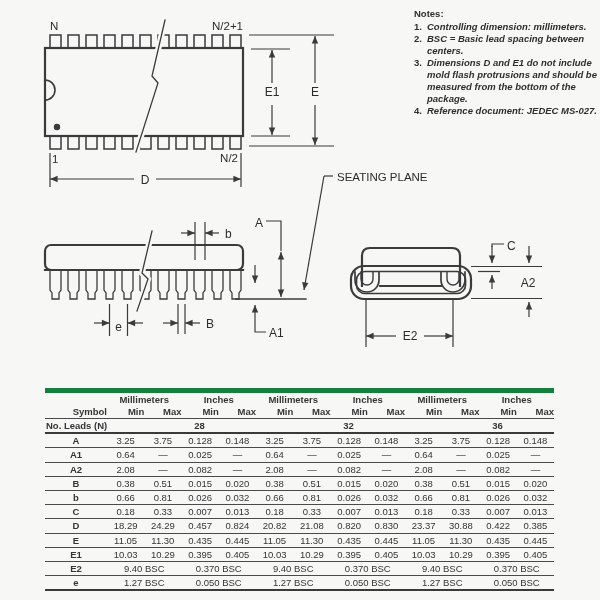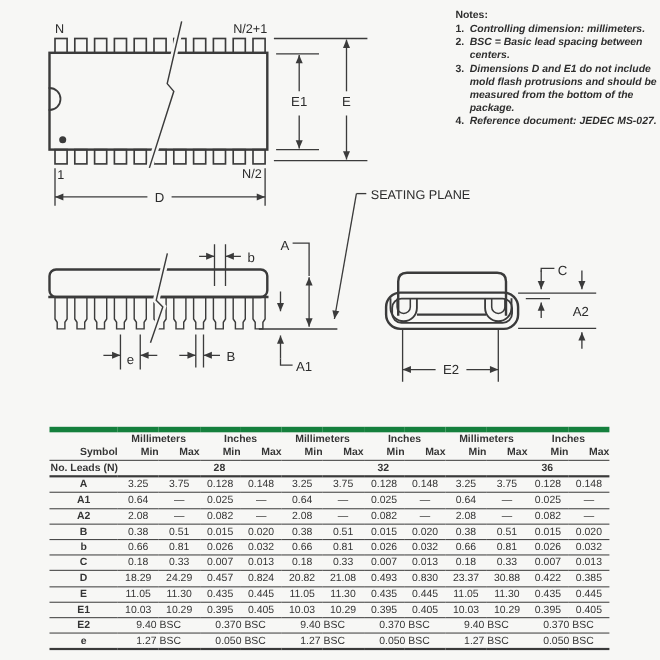"0.493" td { text: 0.493 -> 0.820 }
